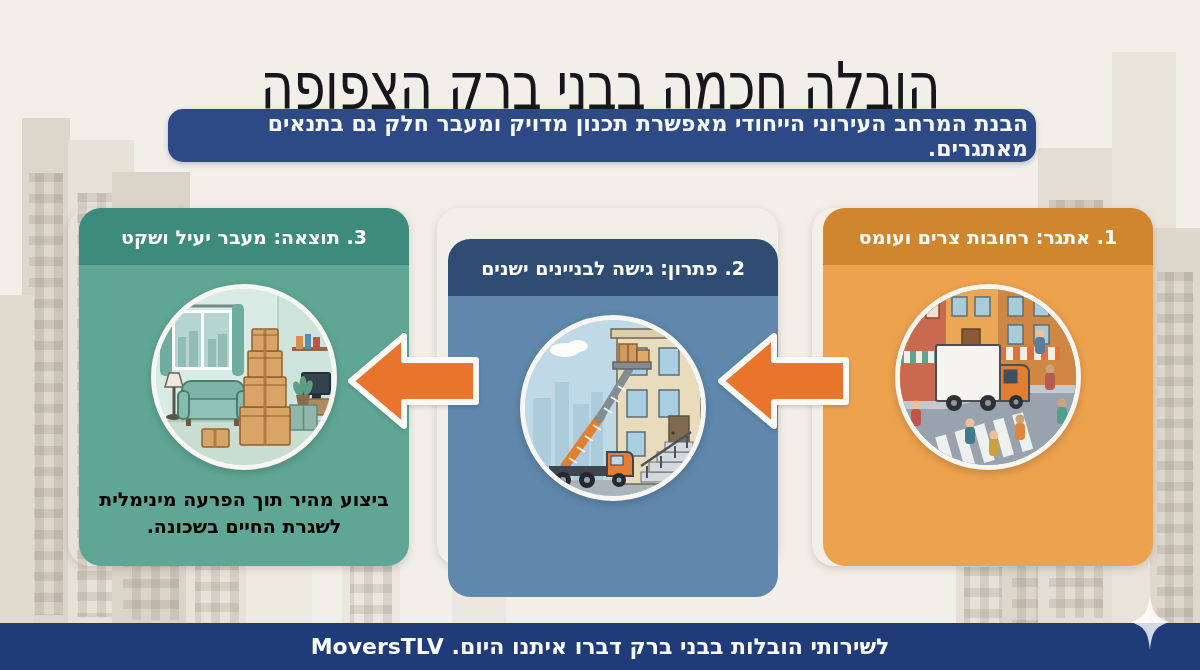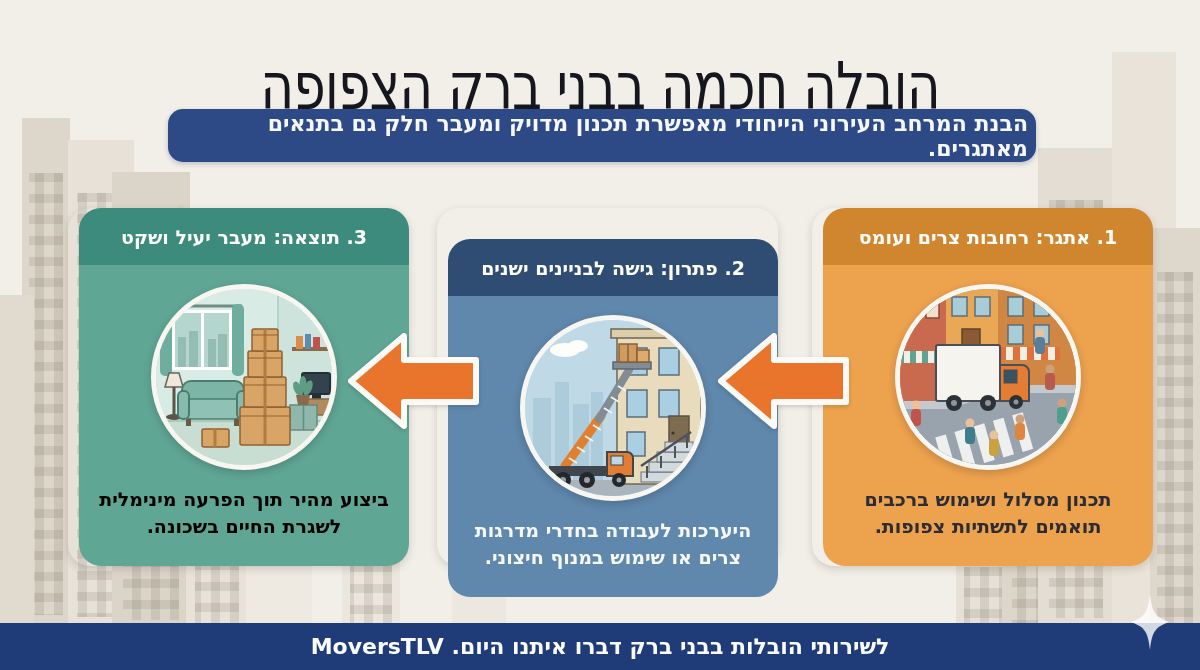"תכנון מסלול ושימוש ברכבים תואמים" div.card-text { html: <div>תכנון מסלול ושימוש ברכבים תואמים לתשתיות צפופות.</div> -> none }
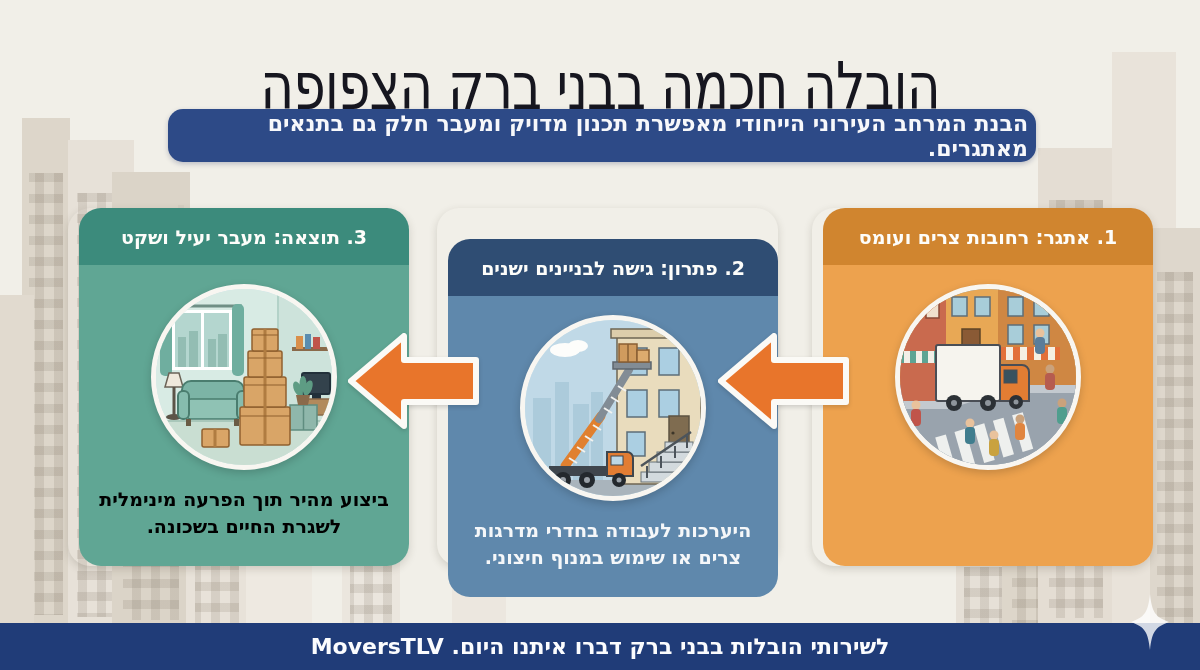"היערכות לעבודה בחדרי מדרגות צרים" div.card-text { html: <div>היערכות לעבודה בחדרי מדרגות צרים או שימוש במנוף חיצוני.</div> -> none }
